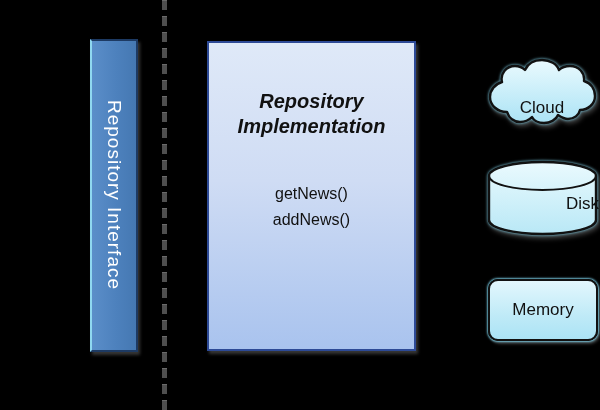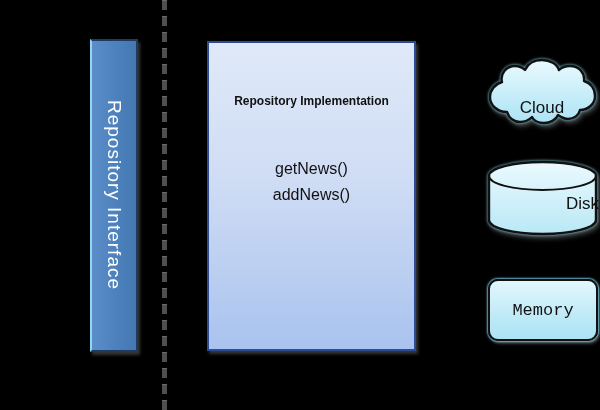"Repository Implementation" .impl-title { font-size: 12px -> 20px; font-style: none -> italic }
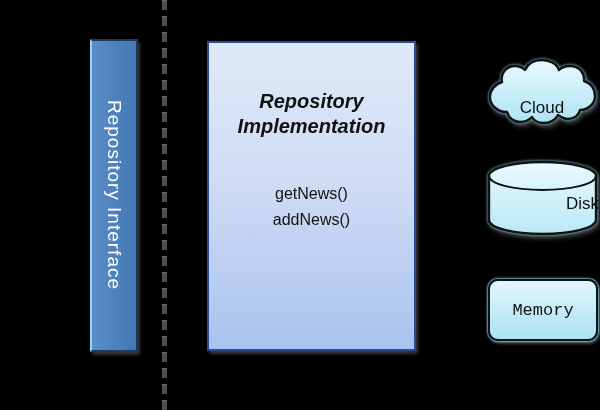"Memory" .memory-box { font-family: Liberation Mono, monospace -> none }
